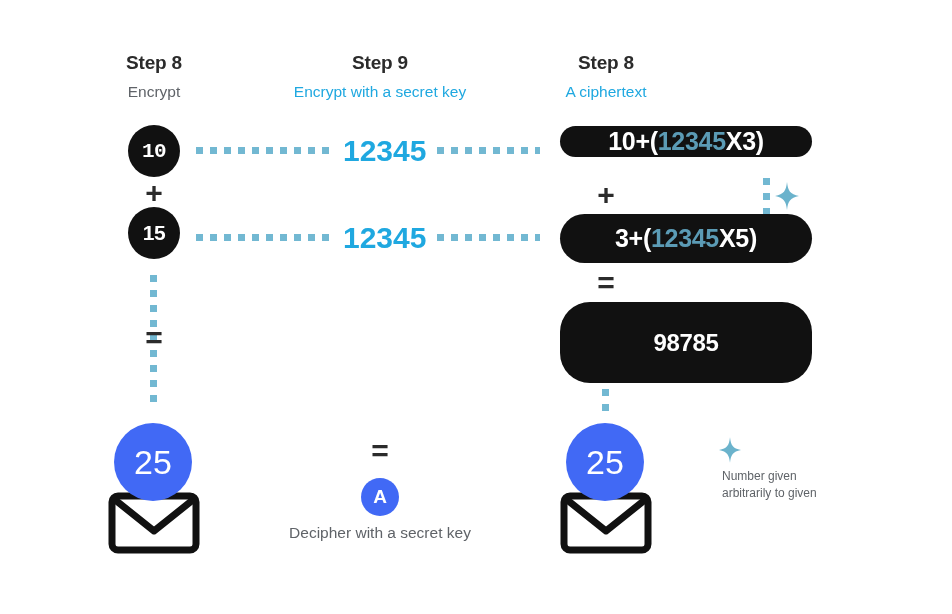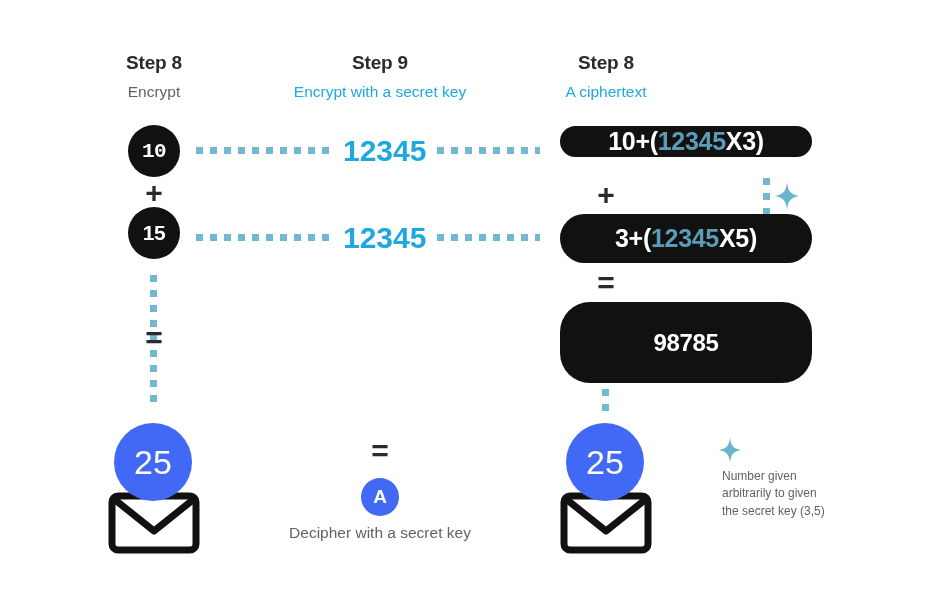"the secret key (3,5)" div { html: <div>the secret key (3,5)</div> -> none }
